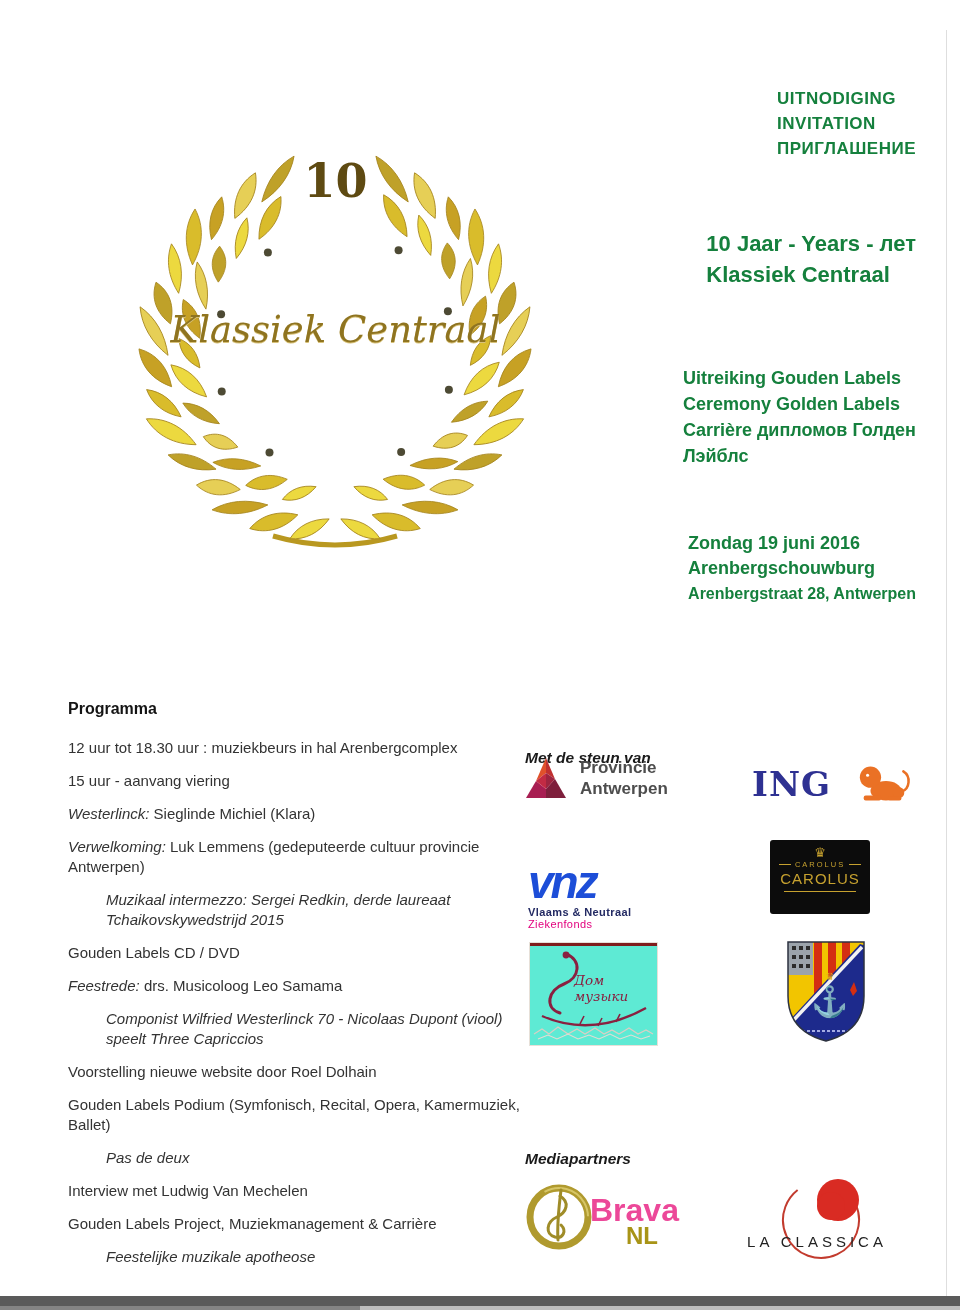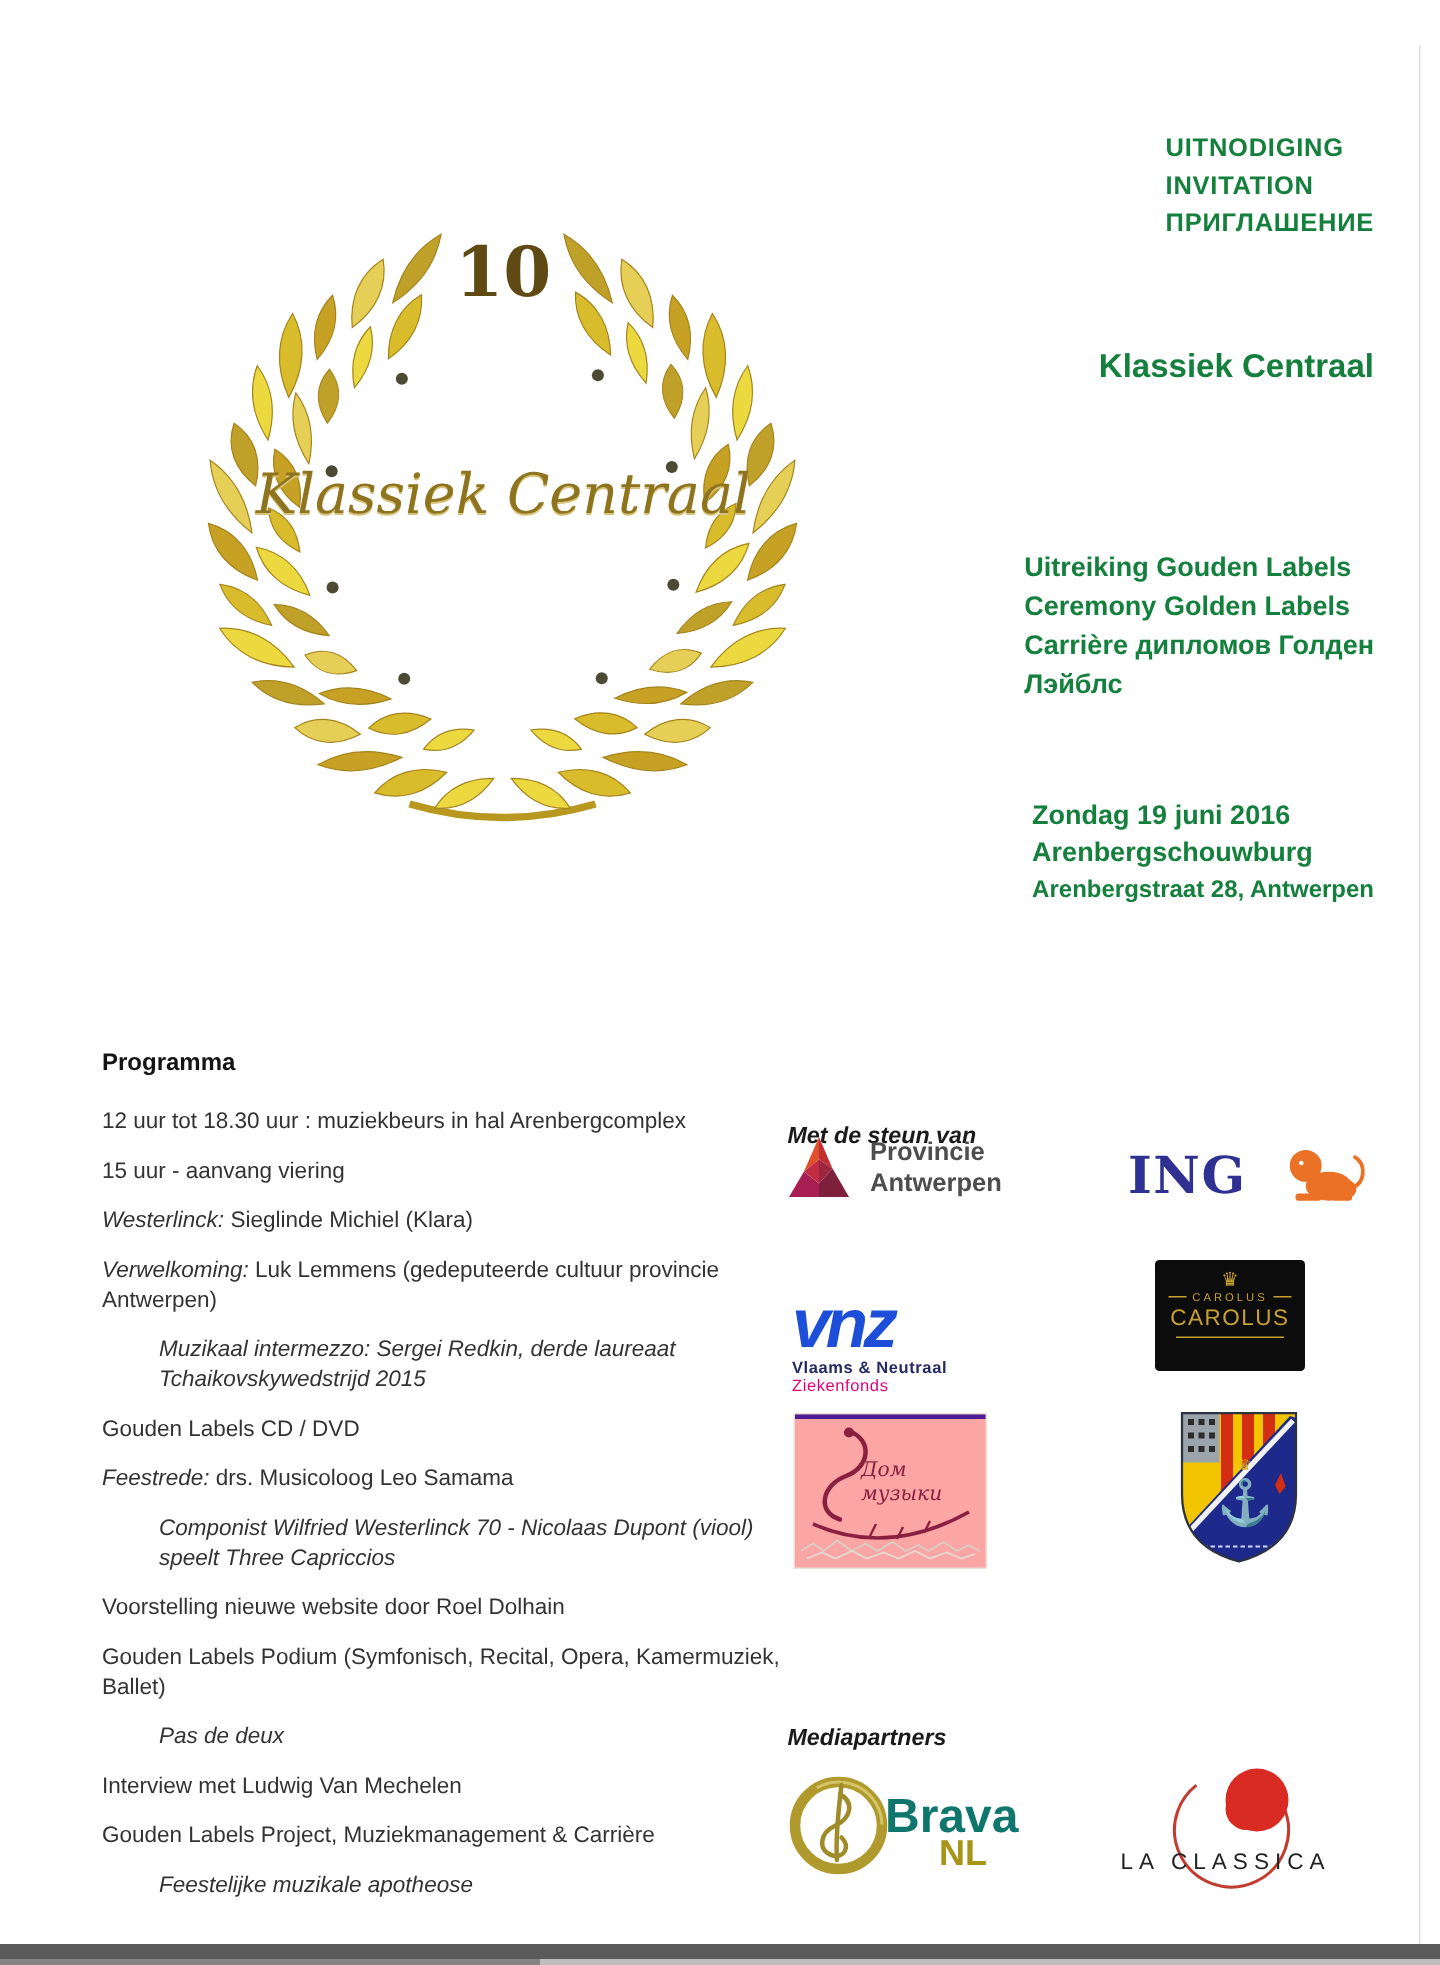"10 Jaar - Years -" div { html: none -> <div>10 Jaar - Years - лет</div> }
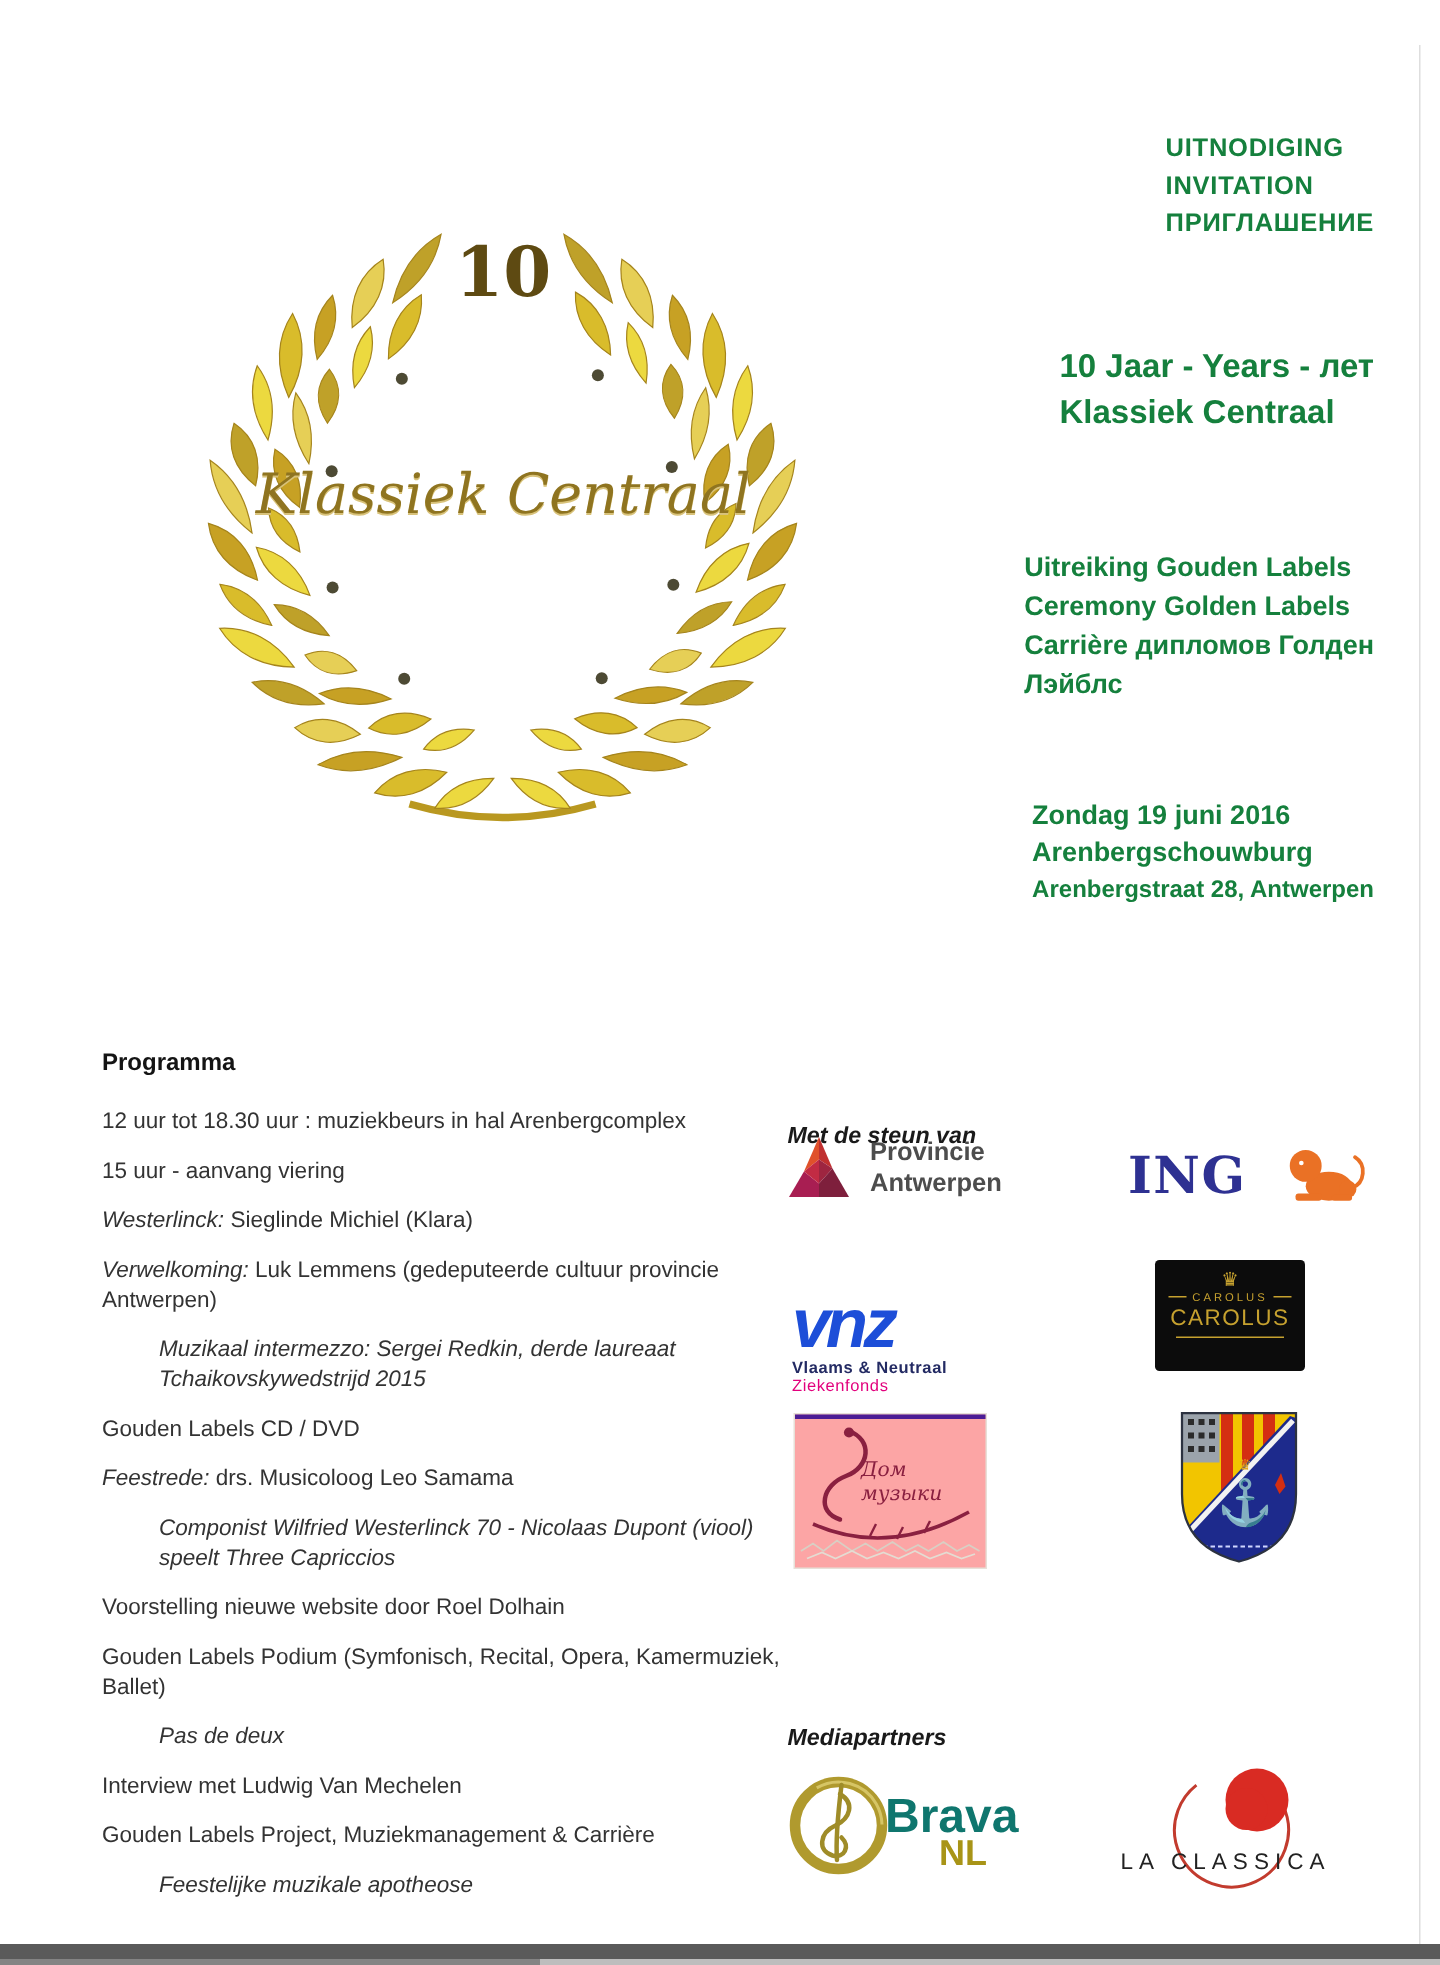"Дом музыки" .dom { background: #fca5a5 -> #5eead4; border-top: 3px solid #4c1d95 -> 3px solid #7f1d1d }
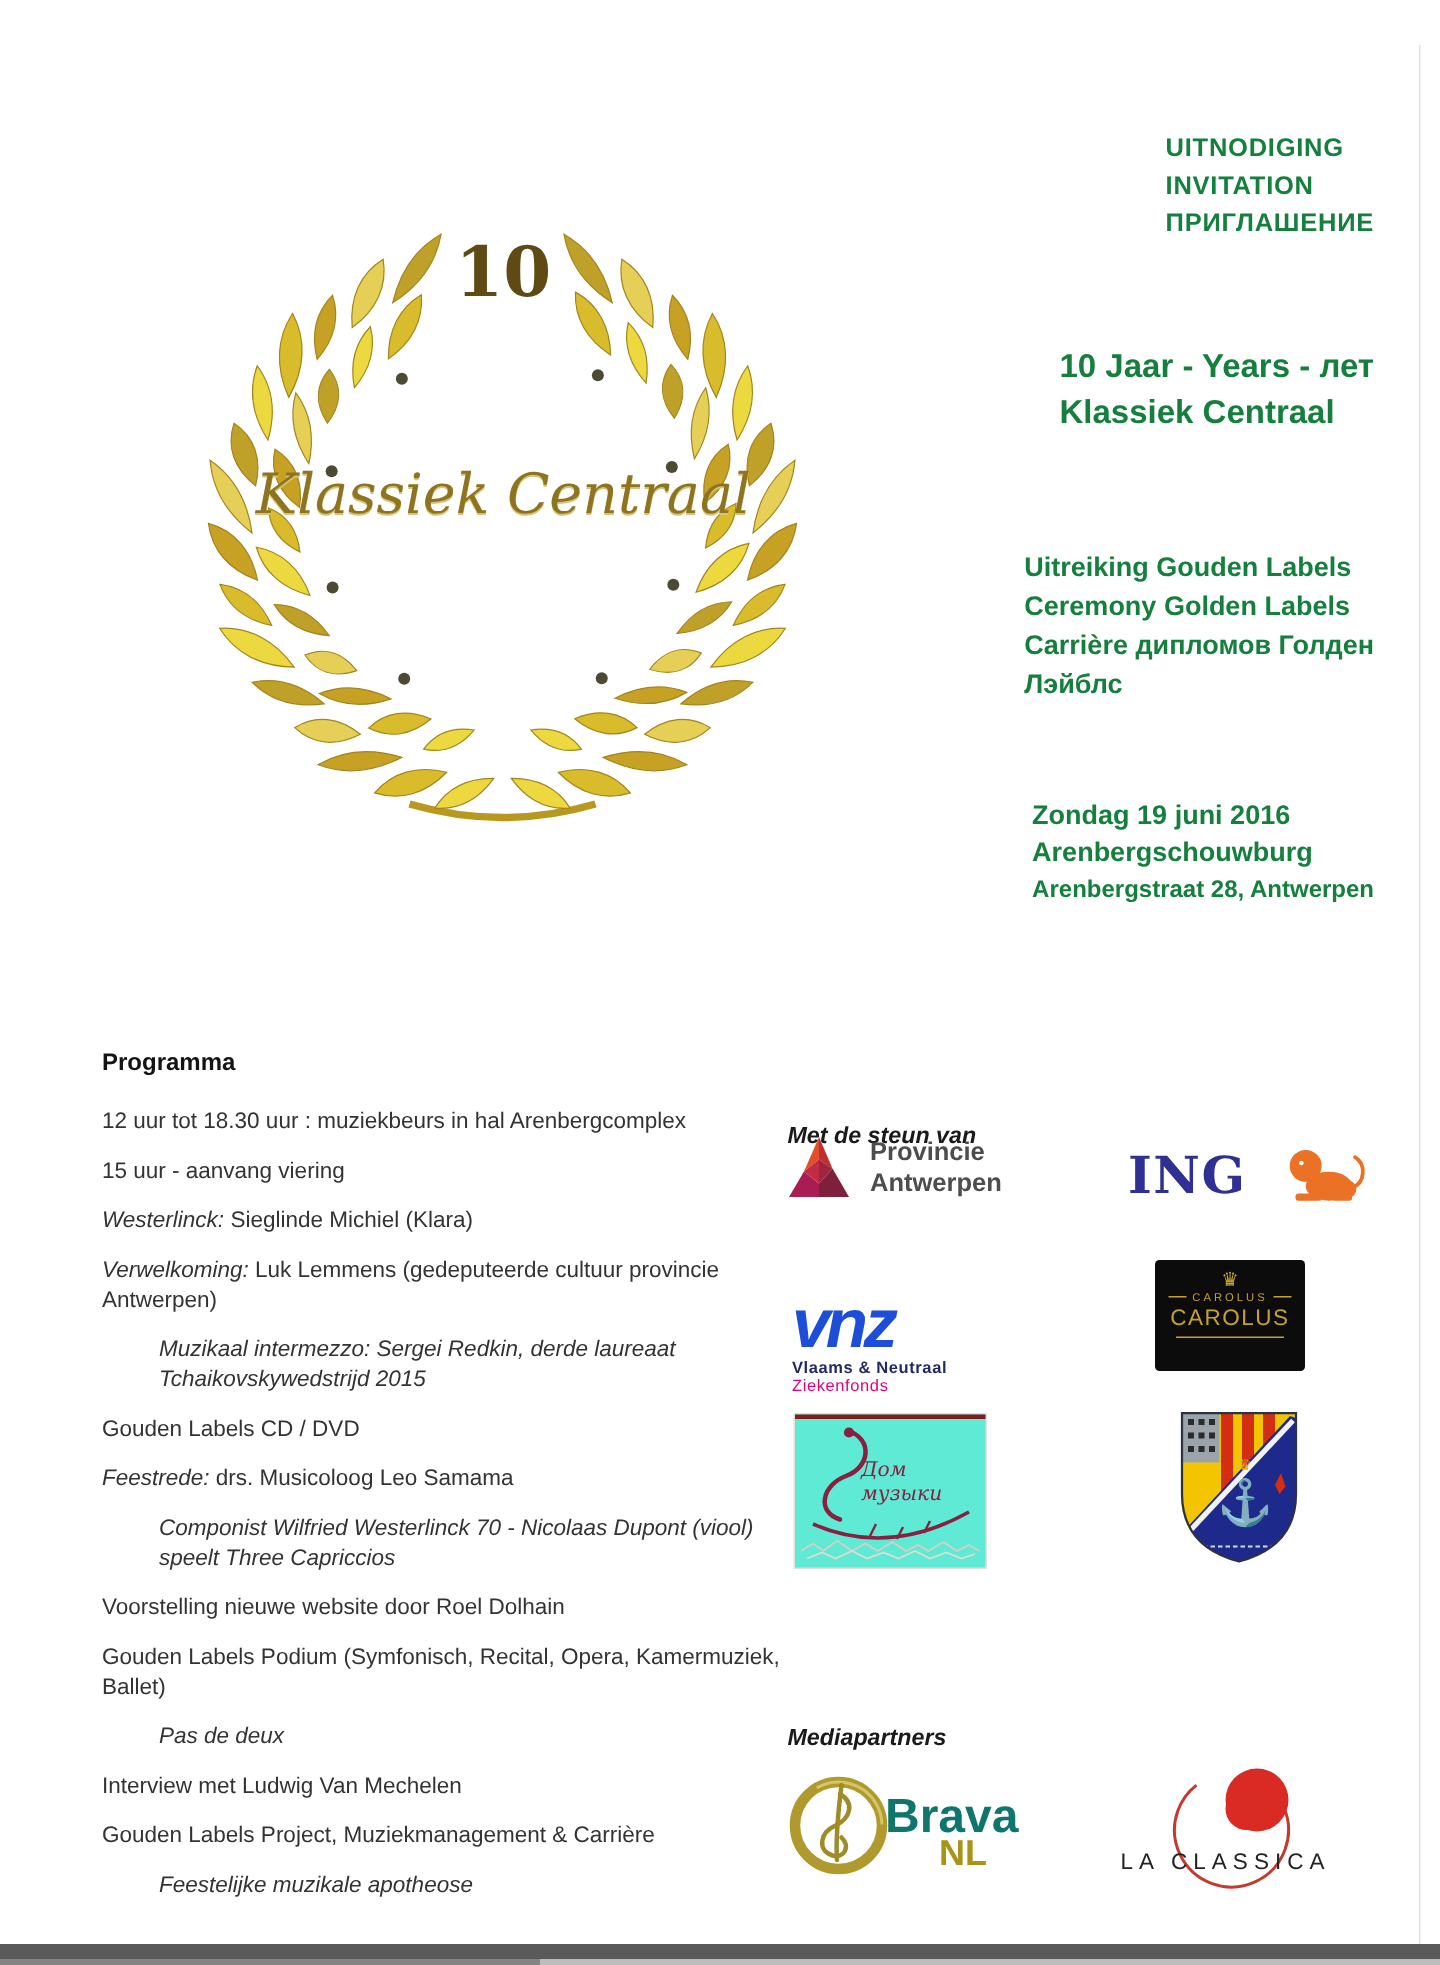"Brava" .brava-word { color: #0f766e -> #ec4899 }
